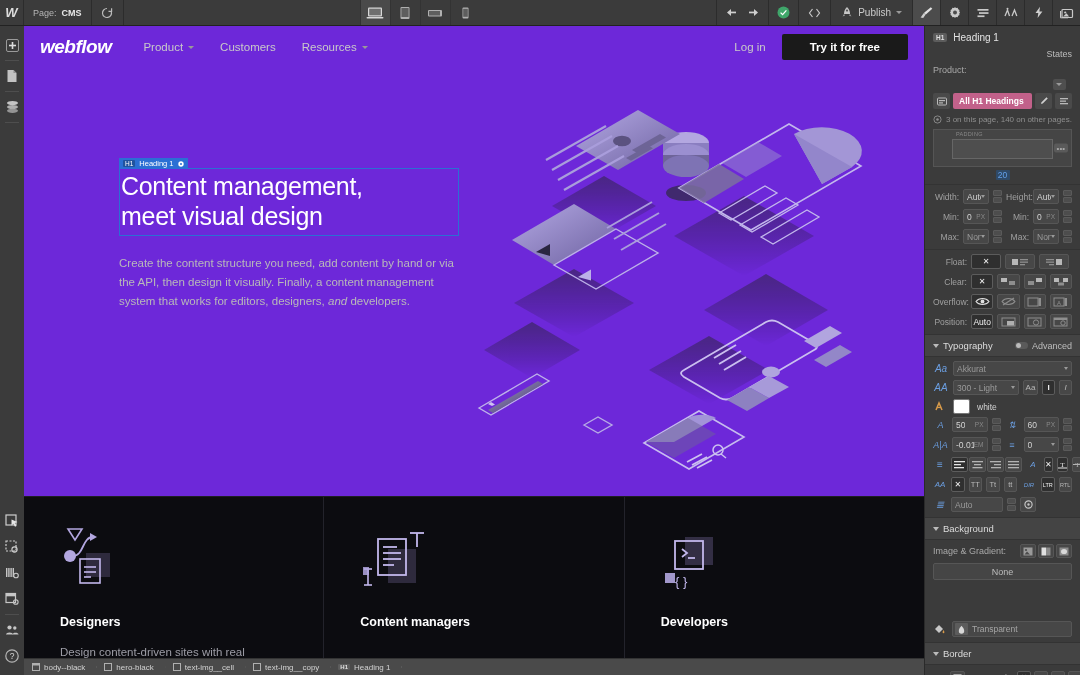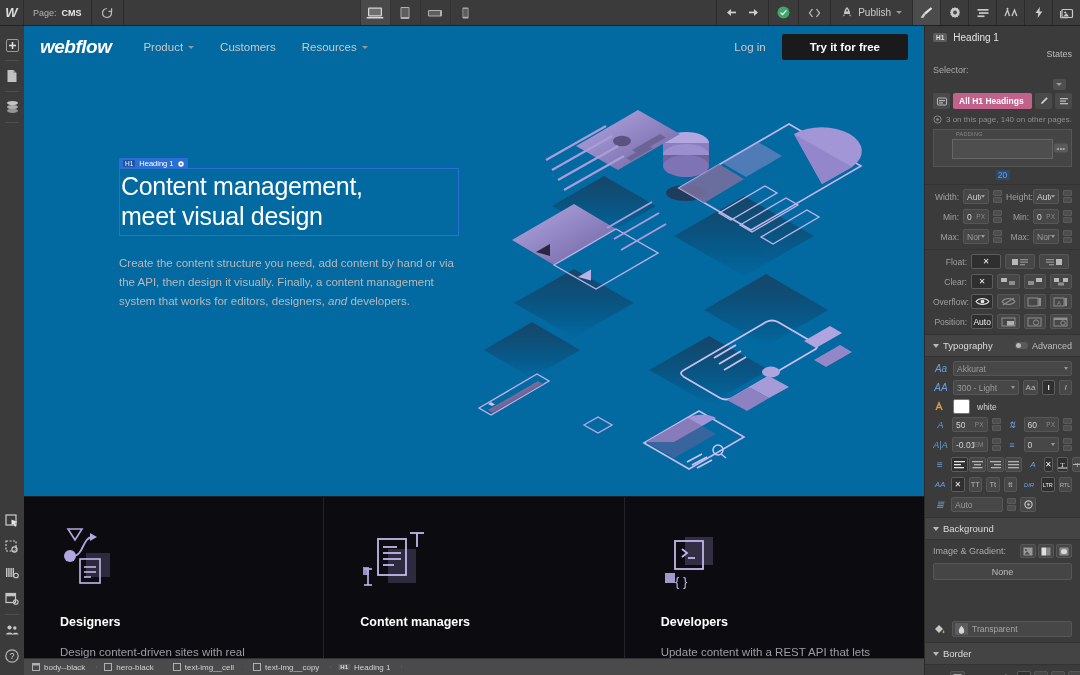"webflow" .canvas { background: #0369a1 -> #6d28d9 }
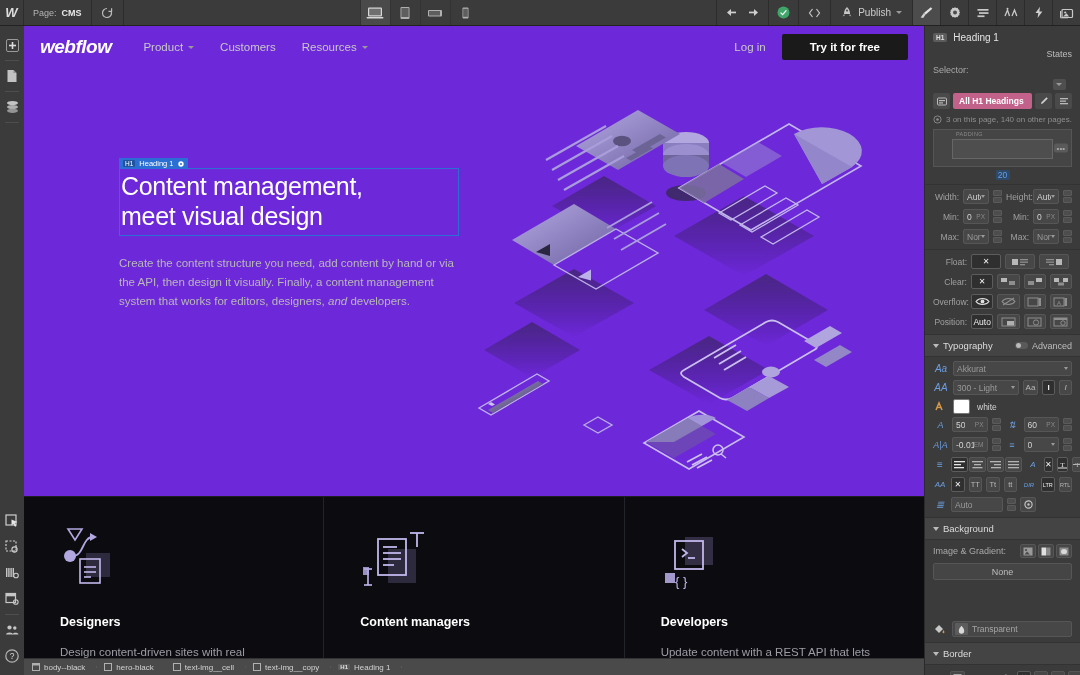"Selector:" span.rp-lbl { text: Selector -> Product }
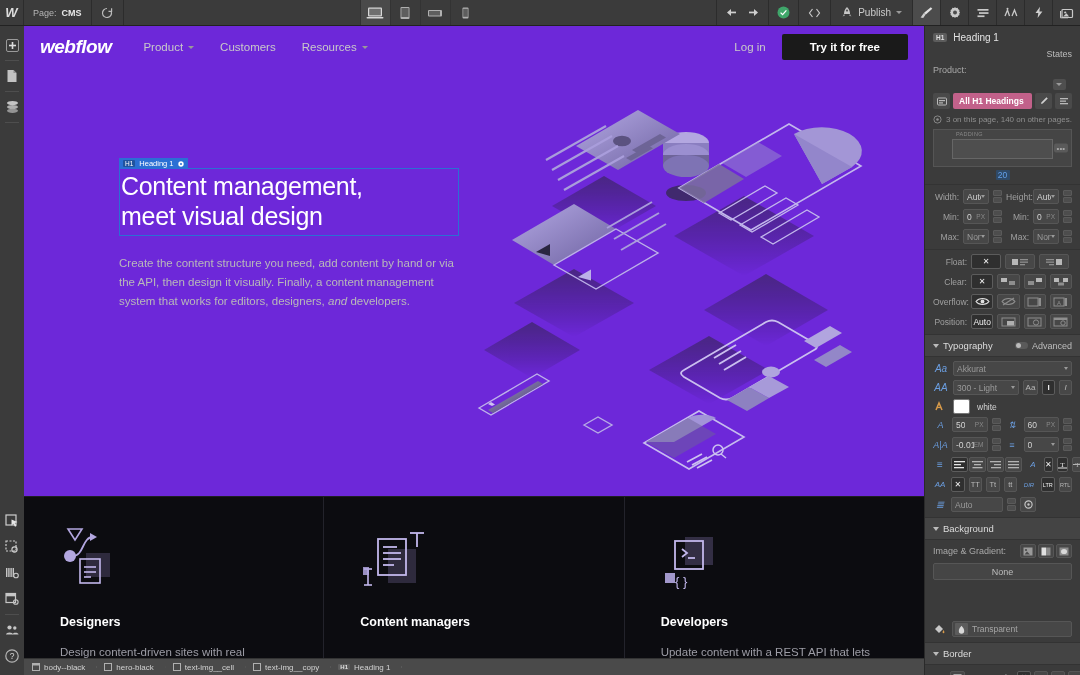"Update content with a REST" div.feat-desc { html: <div>Update content with a REST API that lets</div> -> none }
